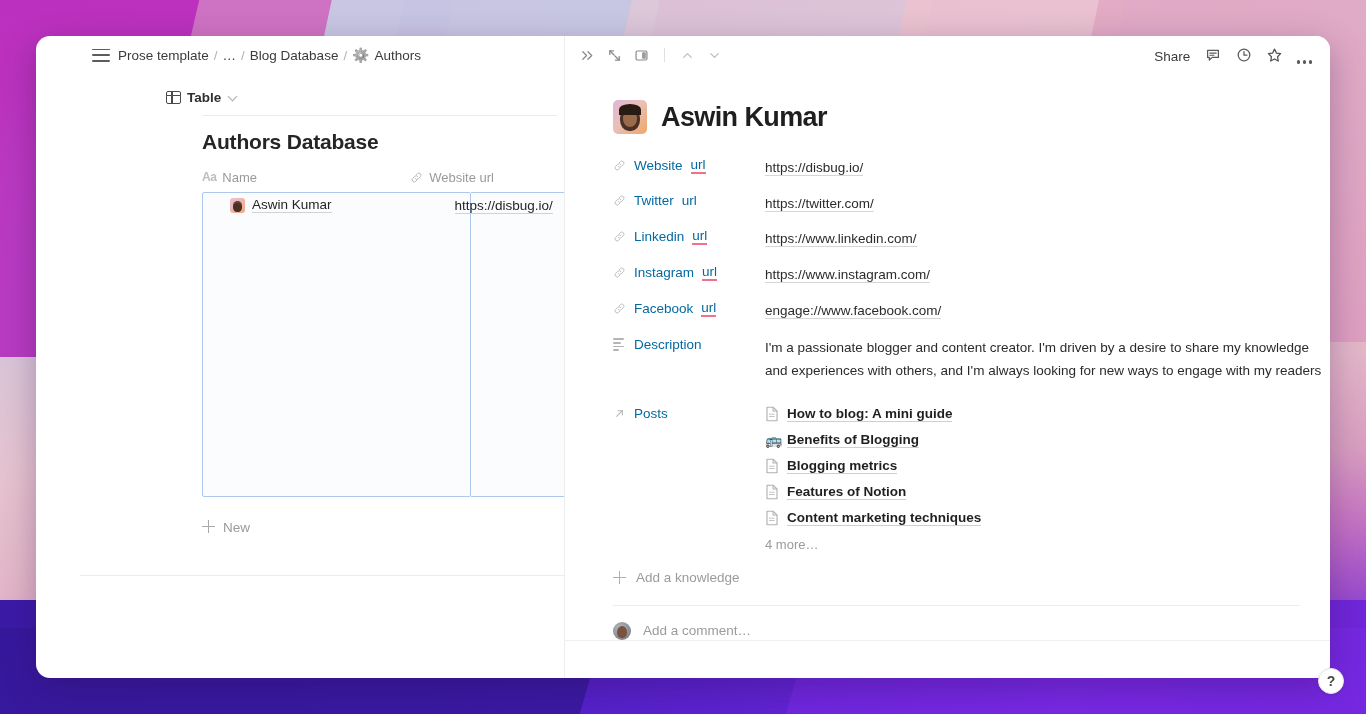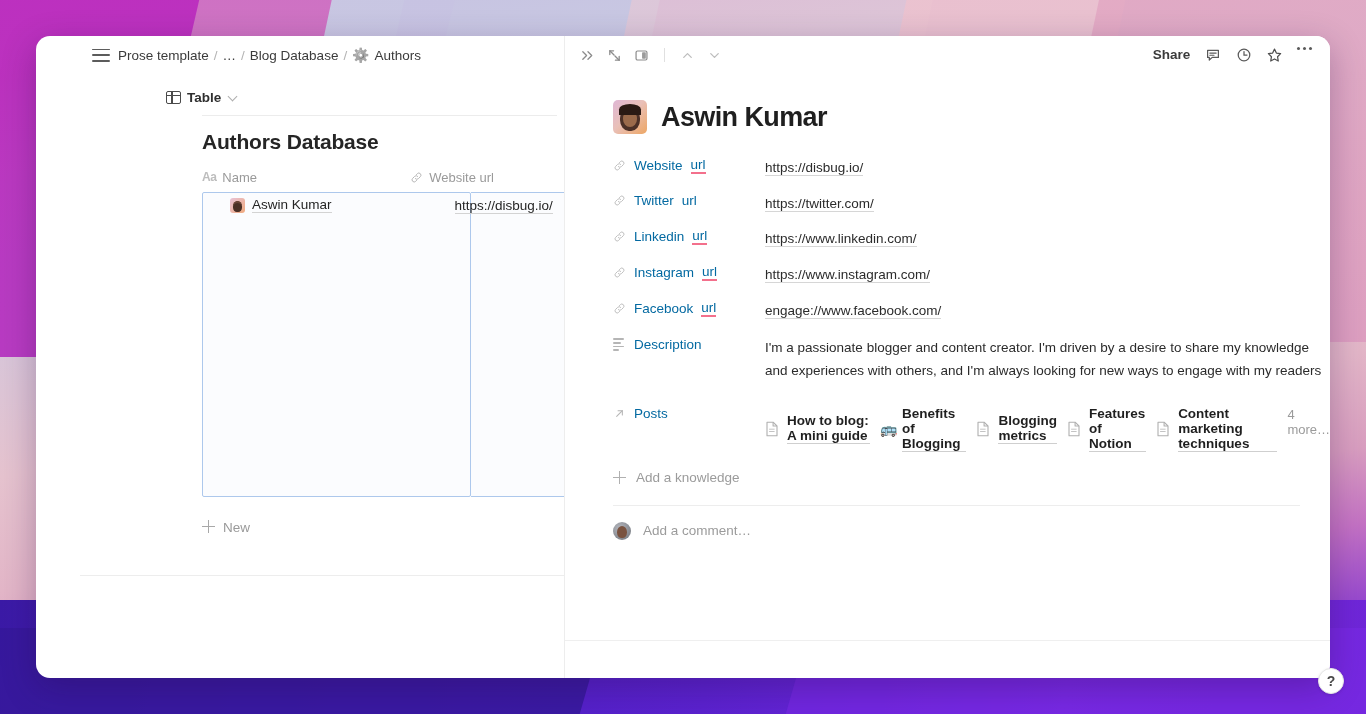"Share" .rp-right-icons { align-items: flex-start -> flex-end; font-weight: bold -> none }
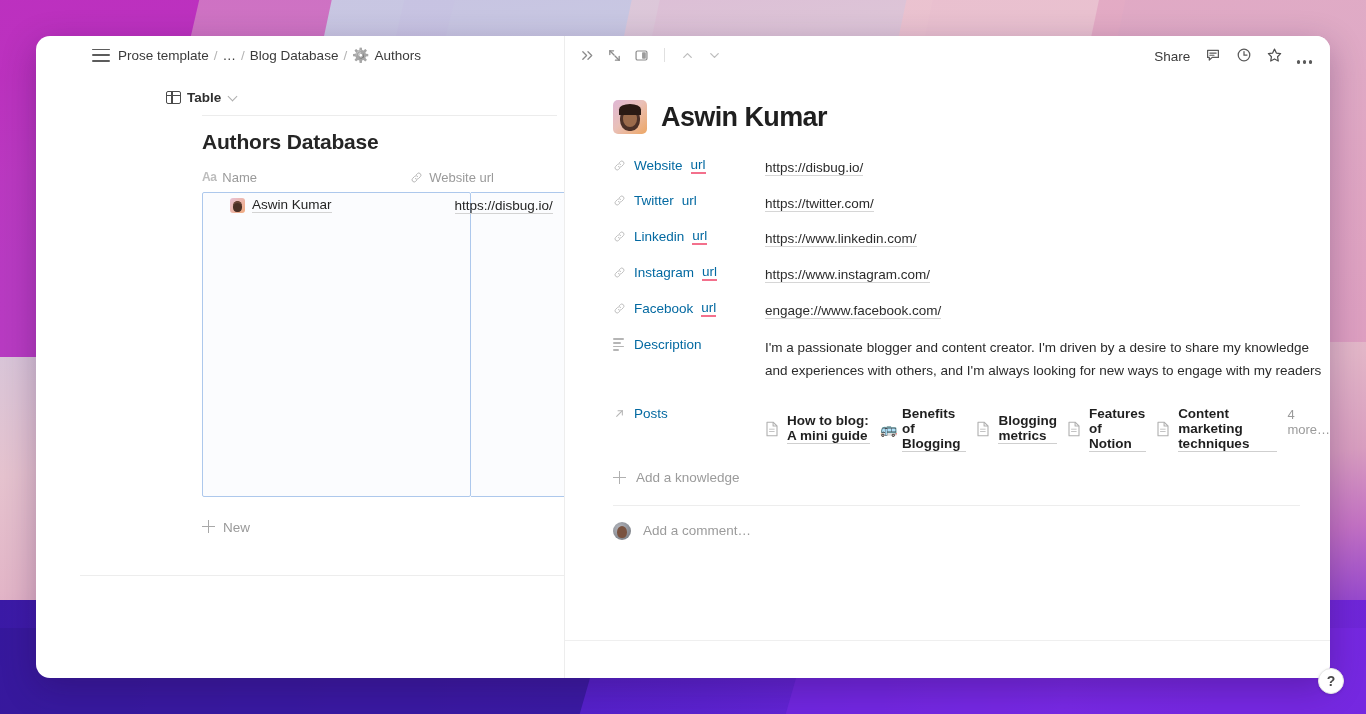"How to blog: A mini" .posts-list { flex-direction: row -> column }
